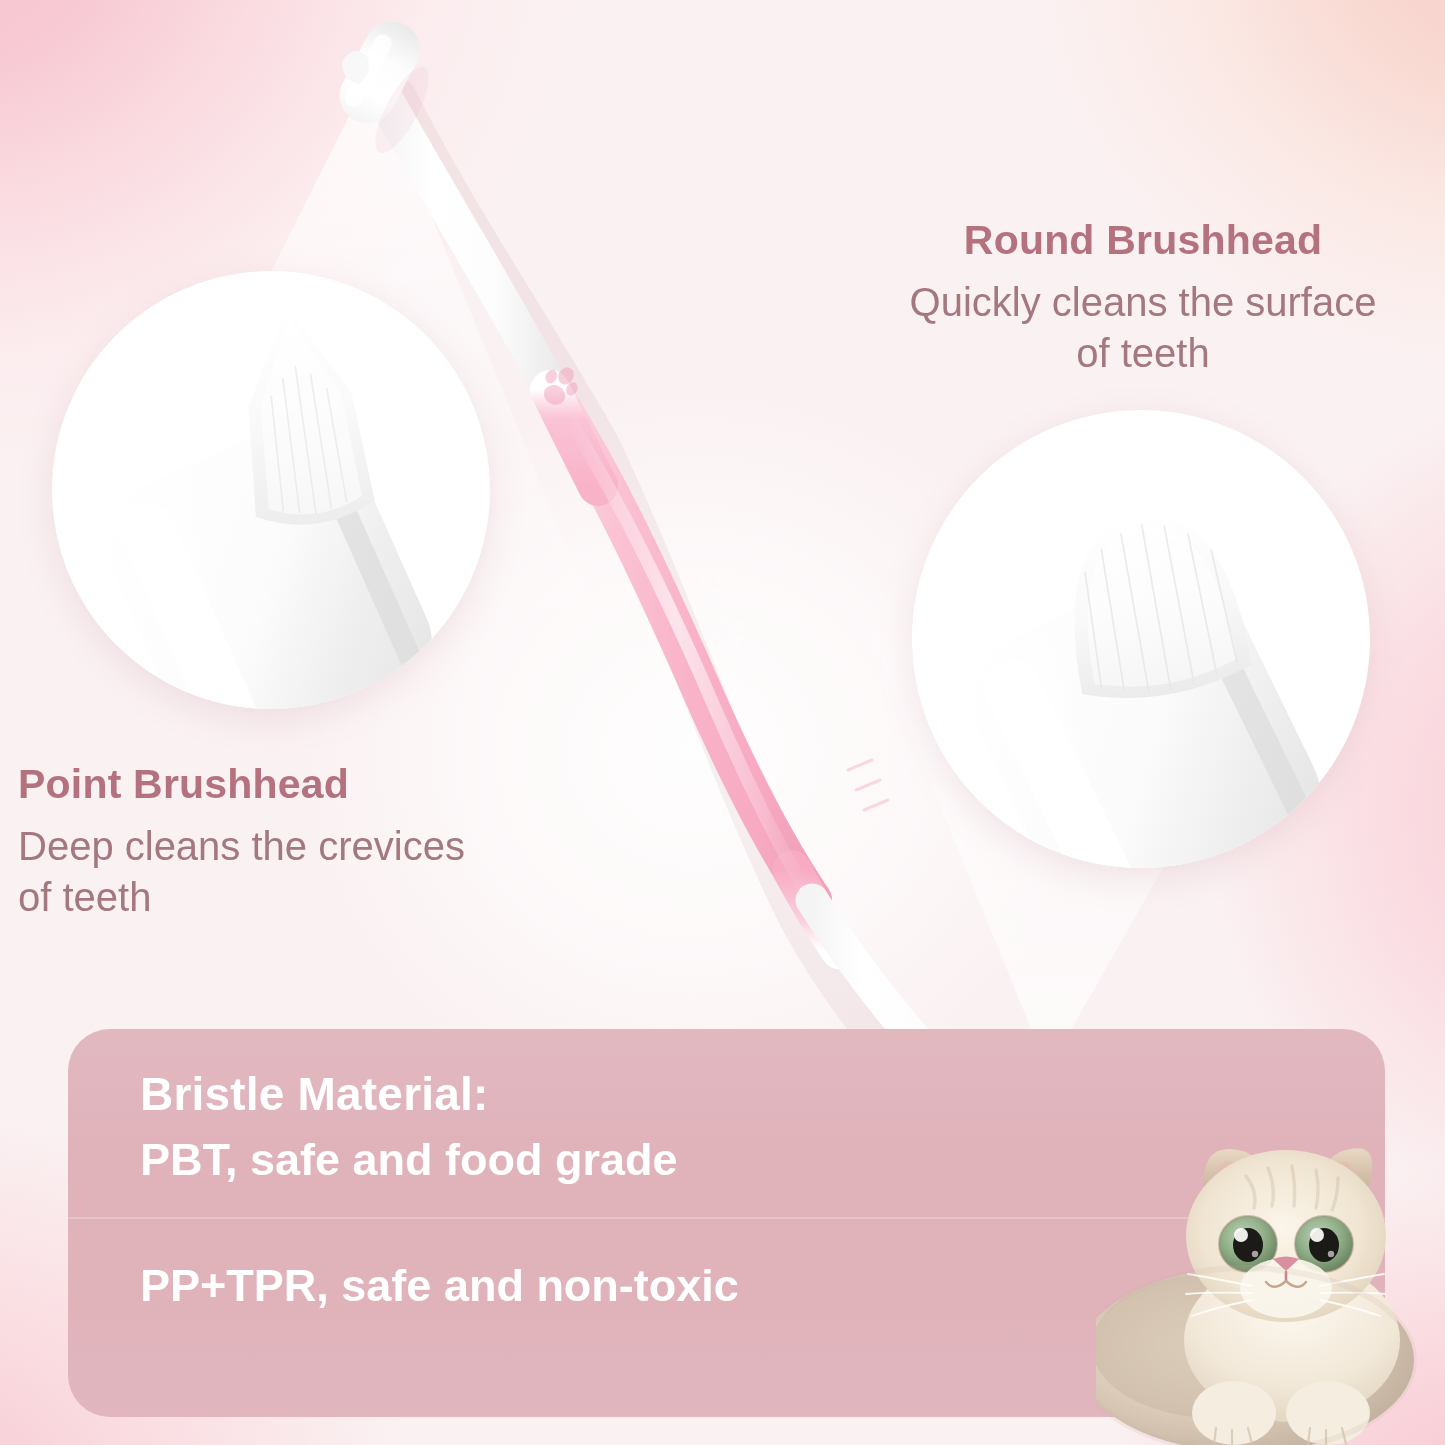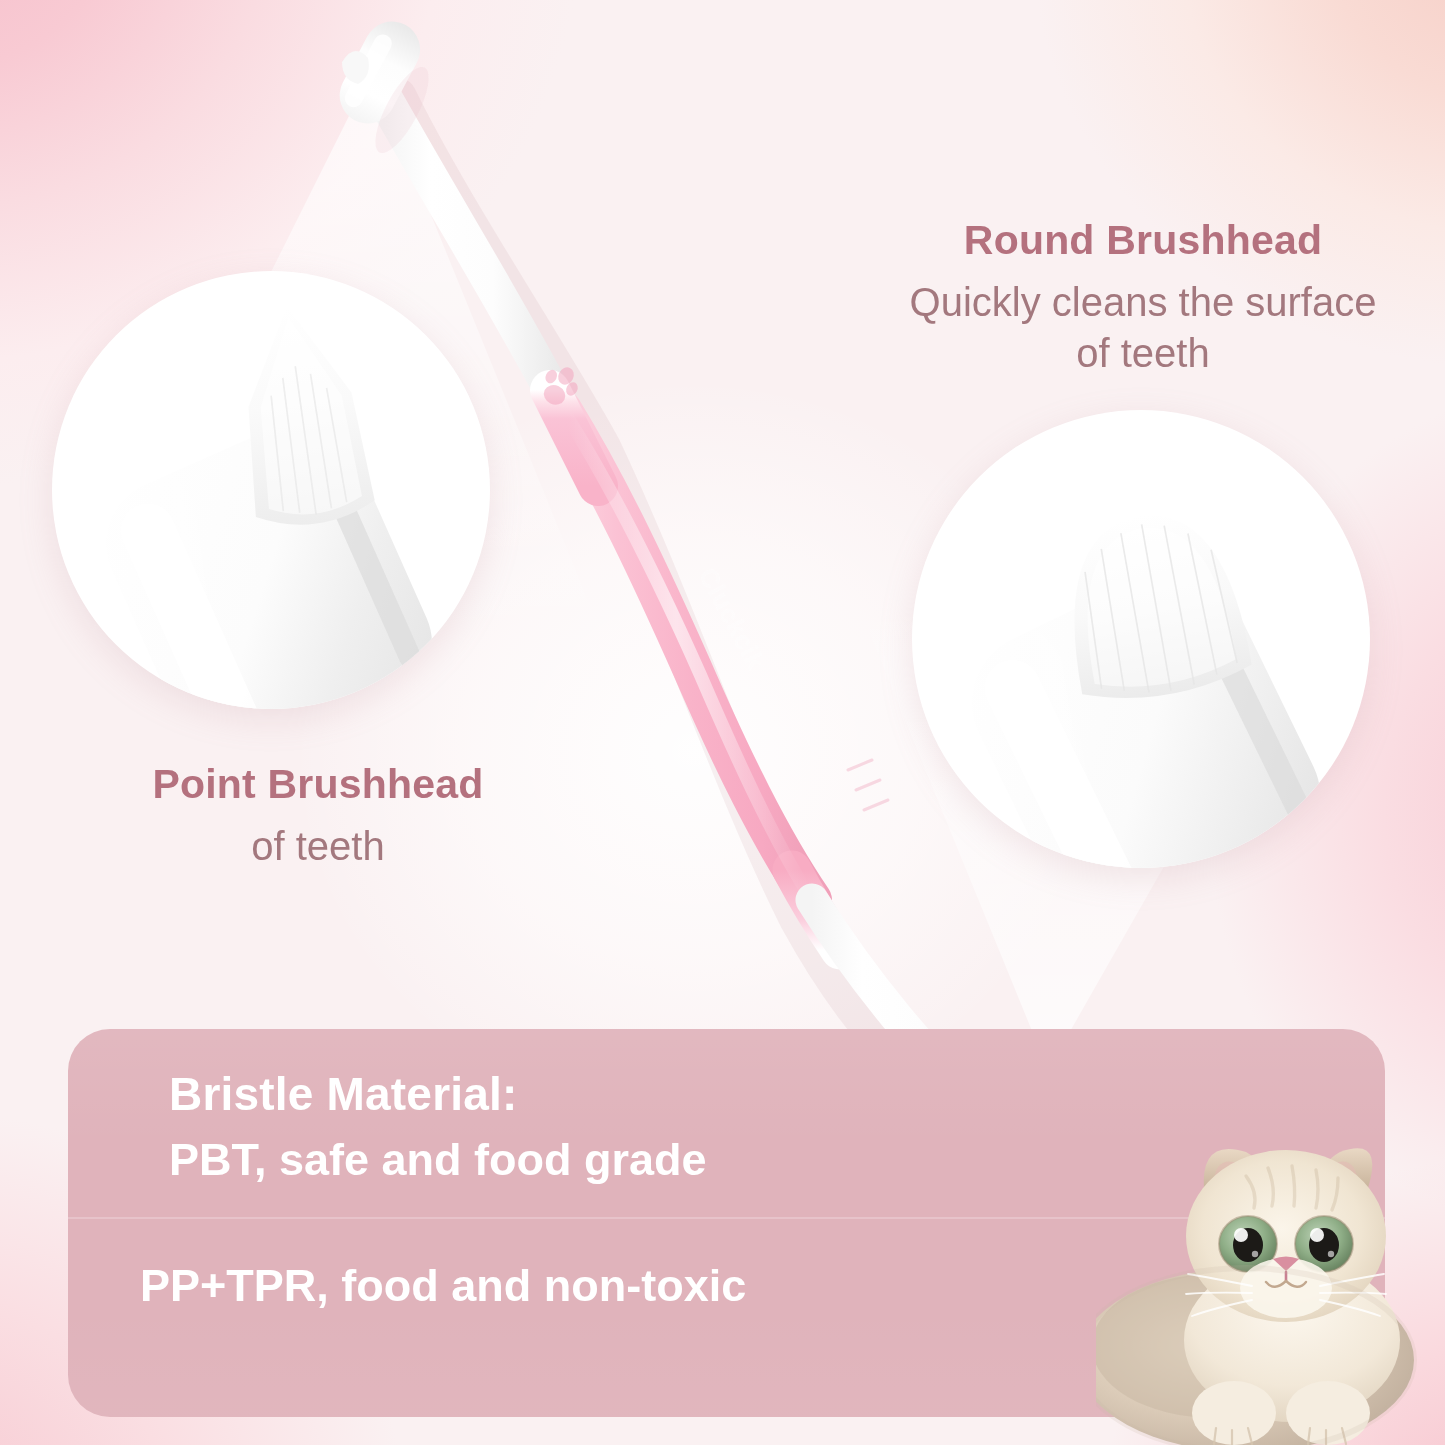"Point Brushhead" #callout-point { text-align: center -> left }
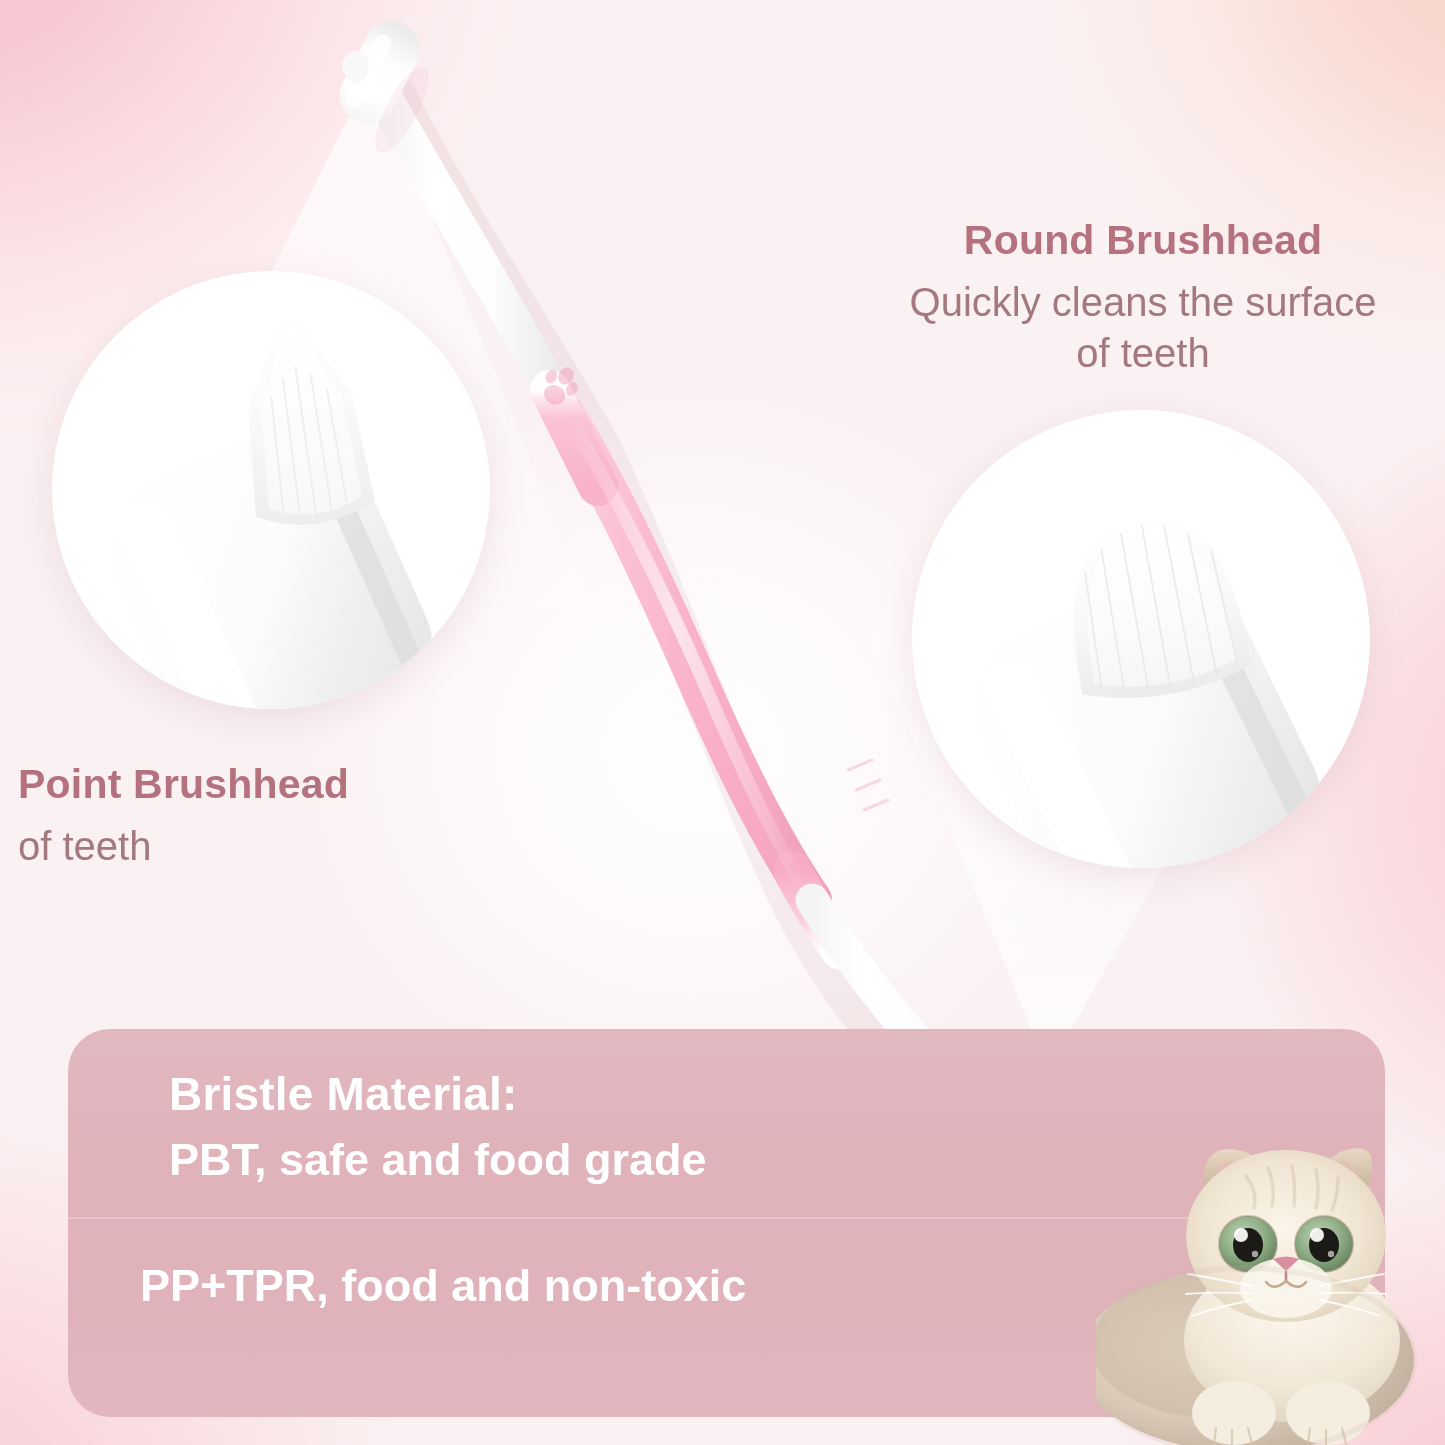"Deep cleans the crevices" div { html: none -> <div>Deep cleans the crevices</div> }
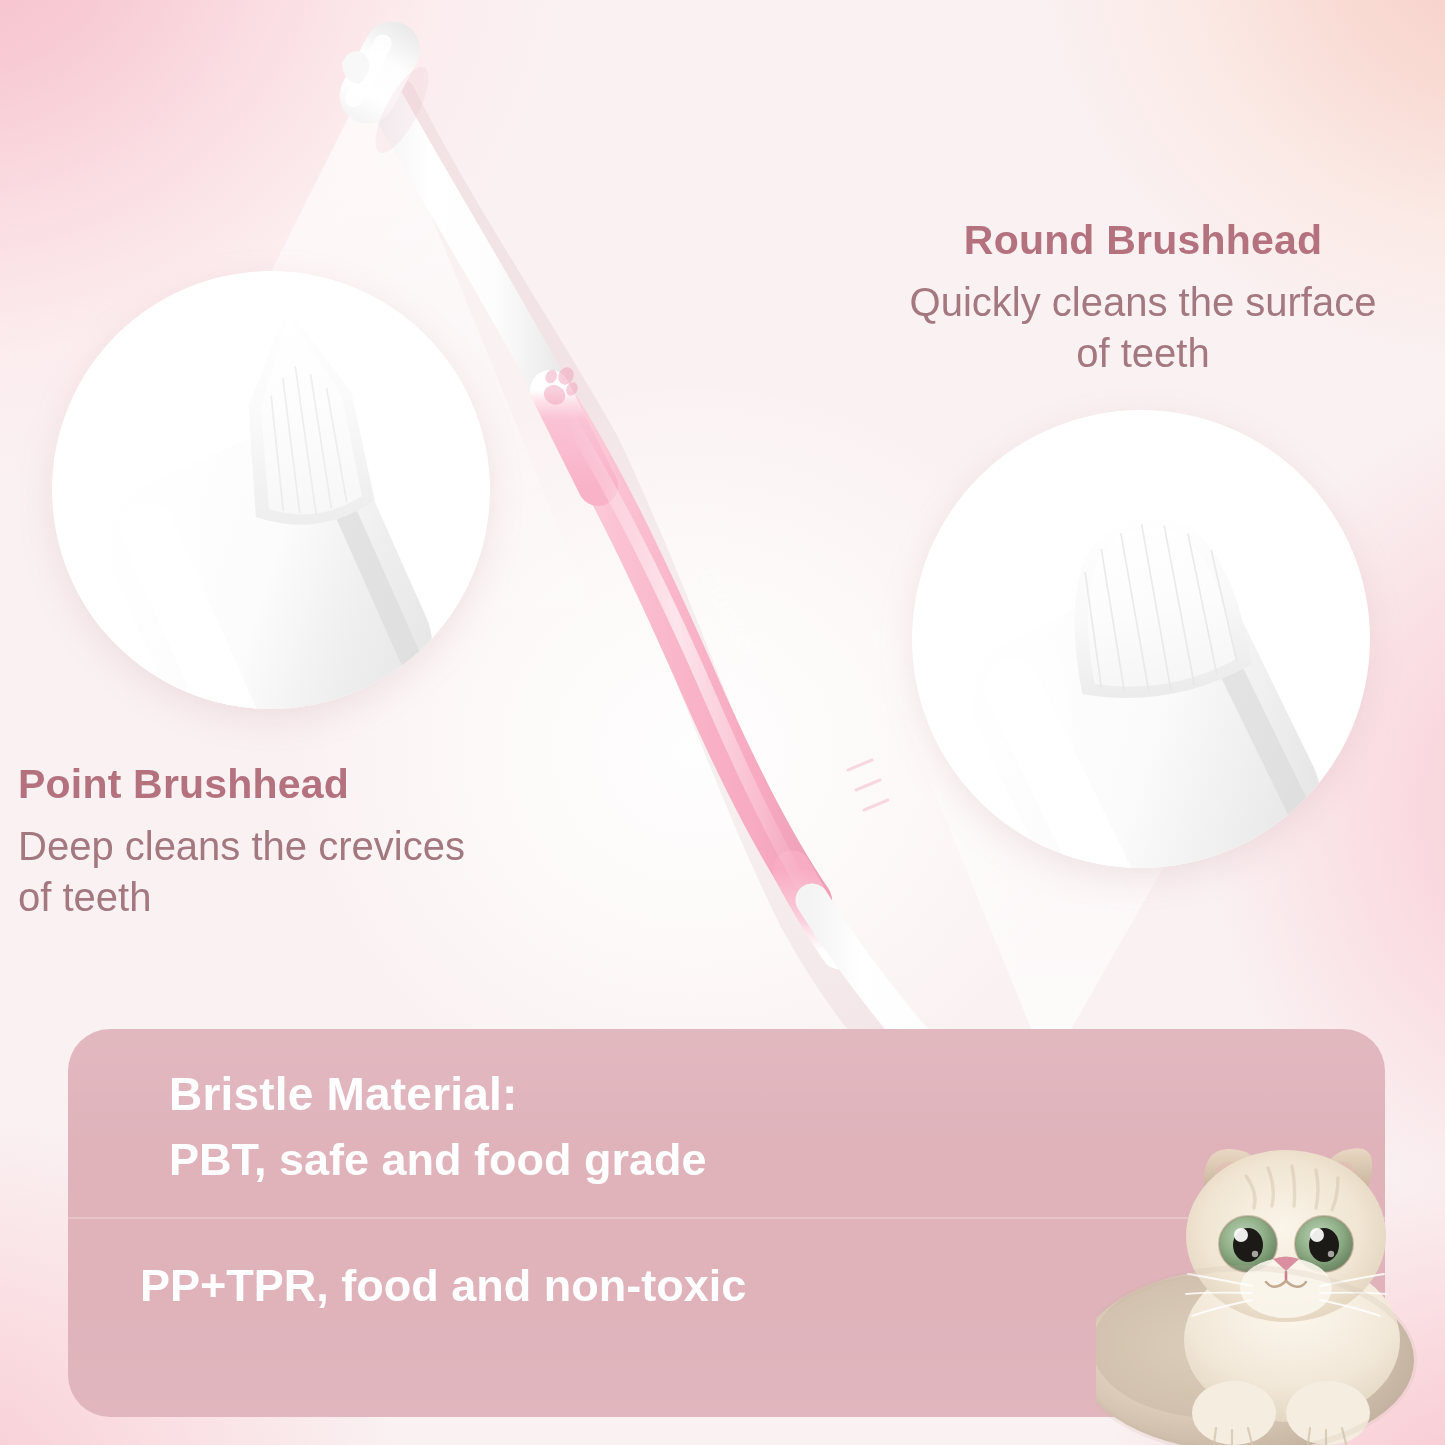"Bristle Material:" #spec-bristle { margin-left: 29px -> none }
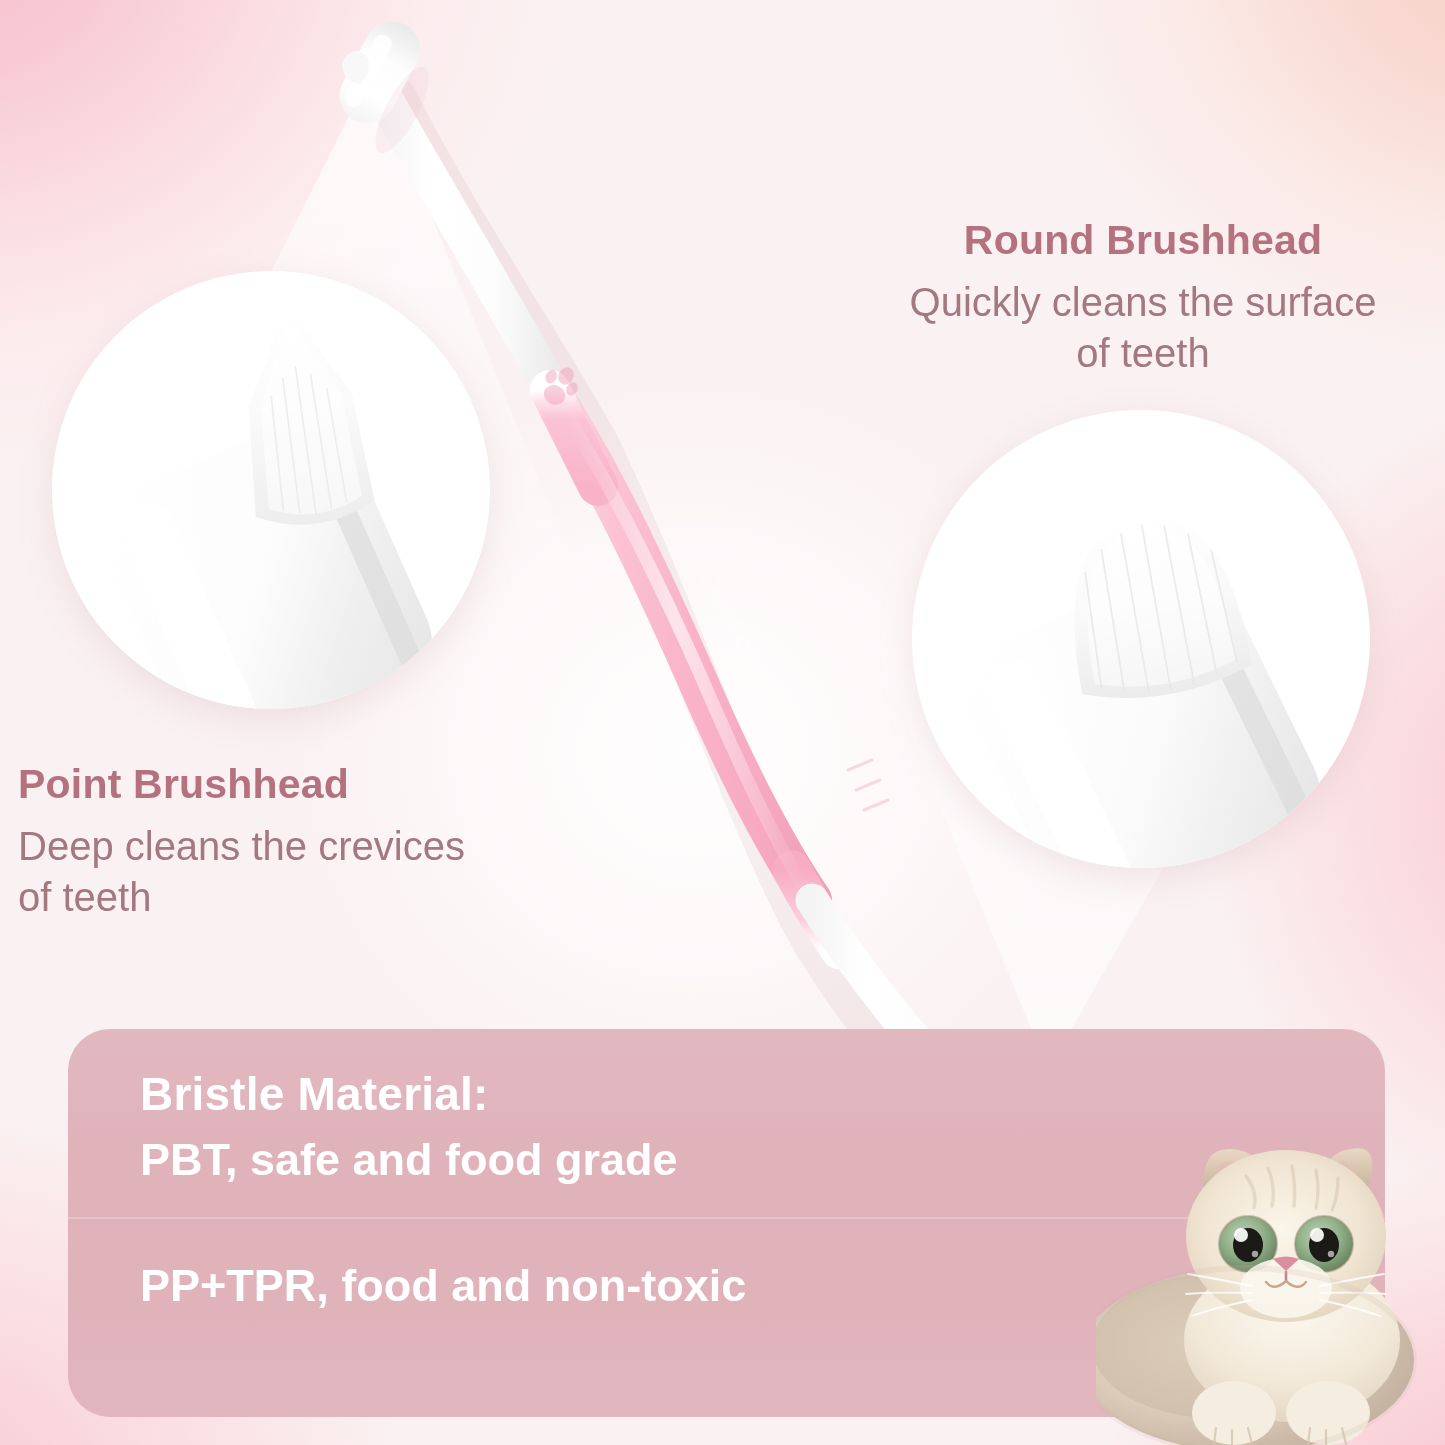"PP+TPR, food and non-toxic" div.spec-value { text: food -> safe }
